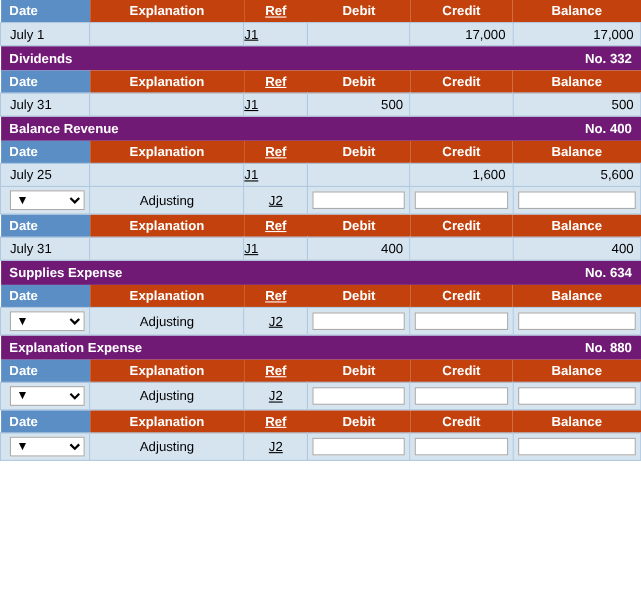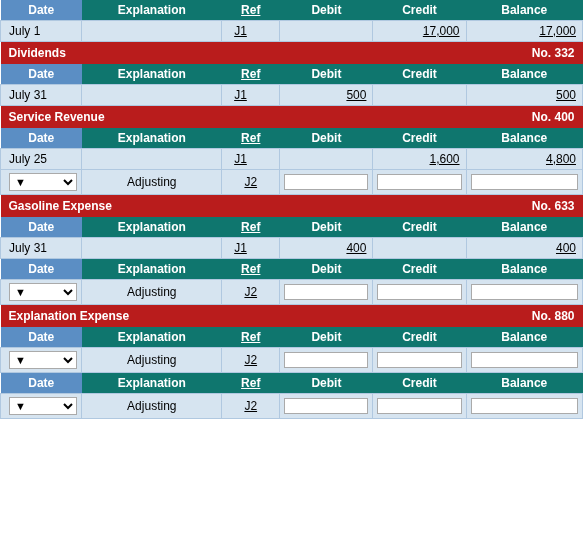"Date" .col-date { text-align: center -> none }
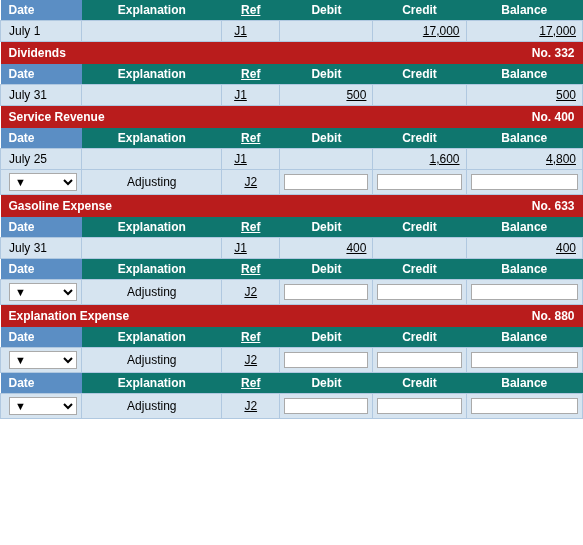"Explanation" .col-header { background-color: #0f766e -> #c2410c }
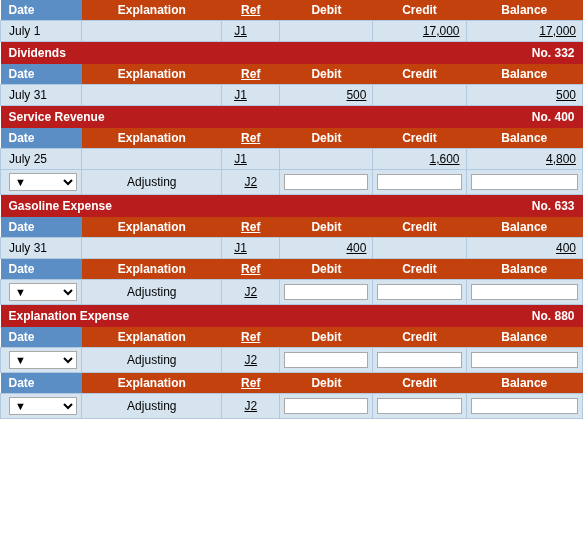"July 1" .data-row td { padding: 3px 12px -> 3px 0 }
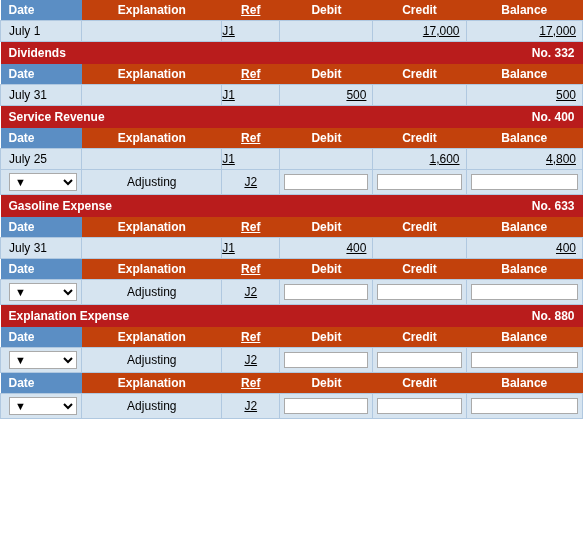"17,000" .data-row td.right { text-decoration: underline -> none }
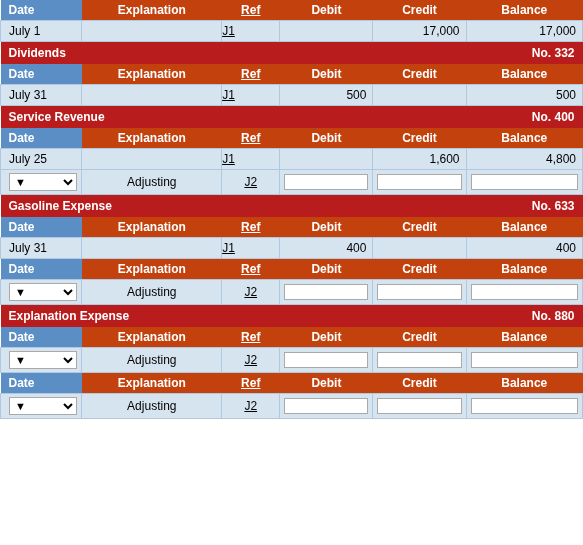"Dividends" .section-header { background-color: #b91c1c -> #701a75 }
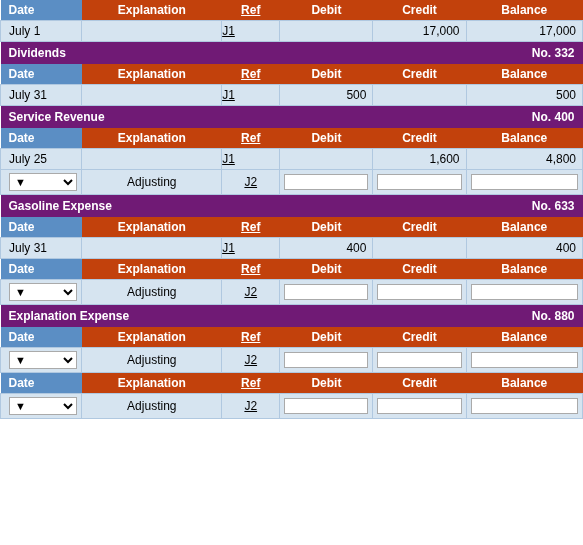"Service Revenue" span { text: Service -> Balance }
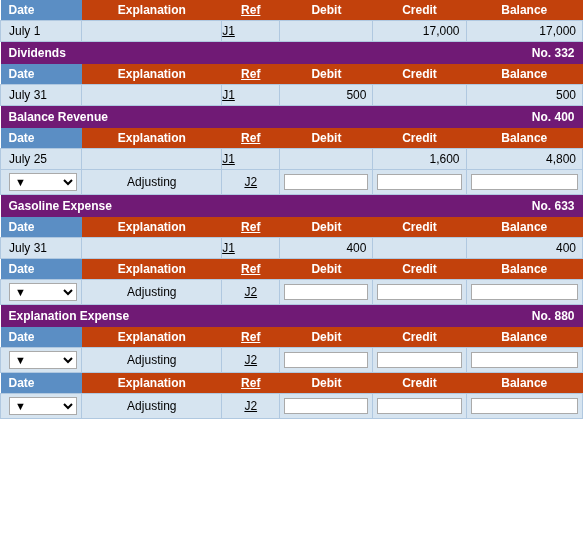"4,800" td.right { text: 4,800 -> 5,600 }
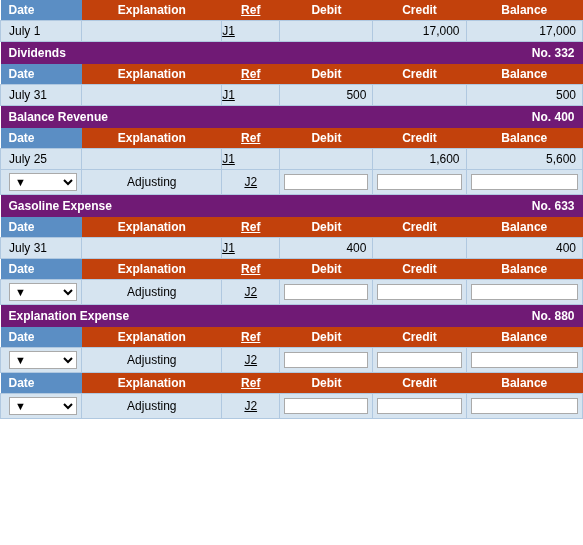"Gasoline Expense" tr { html: <tr> <td> <span>Gasoline Expense</span> <span>No. 633</span> </td> </tr> -> none }
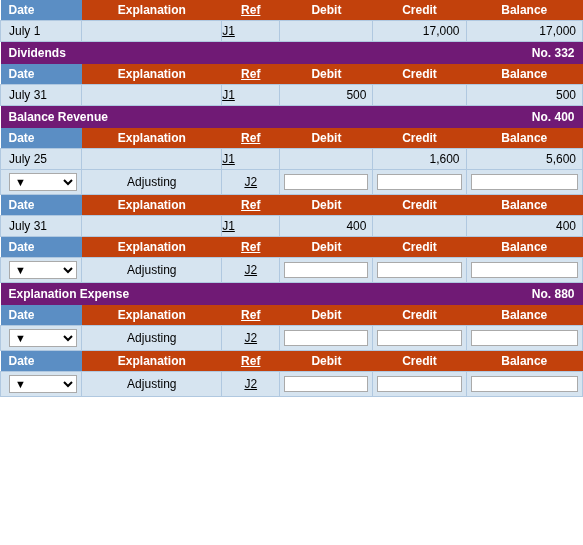"Supplies Expense" tr { html: none -> <tr> <td> <span>Supplies Expense</span> <span>No. 634</span> </td> </tr> }
